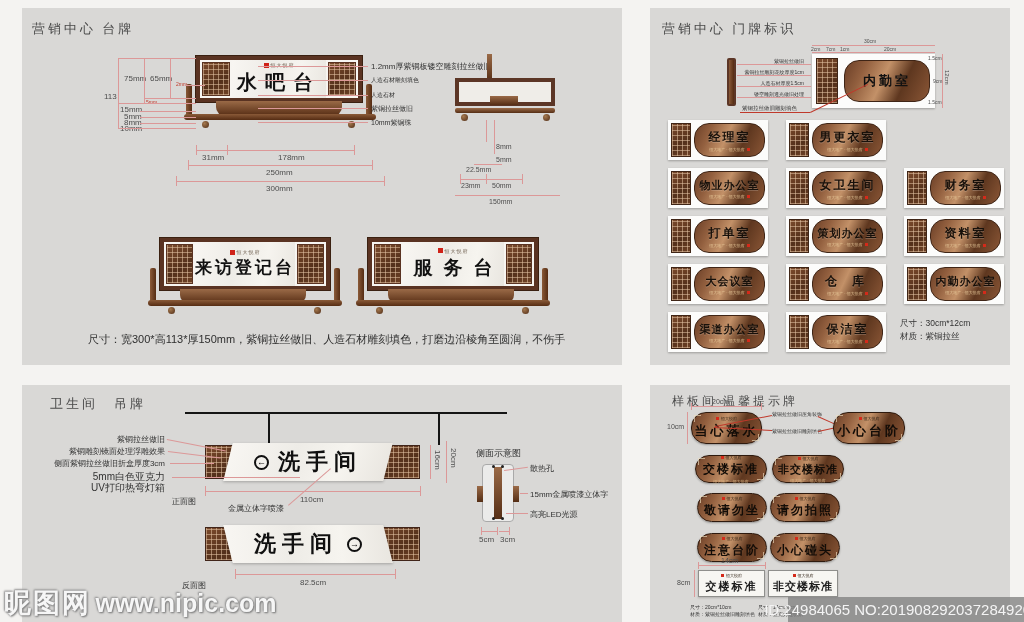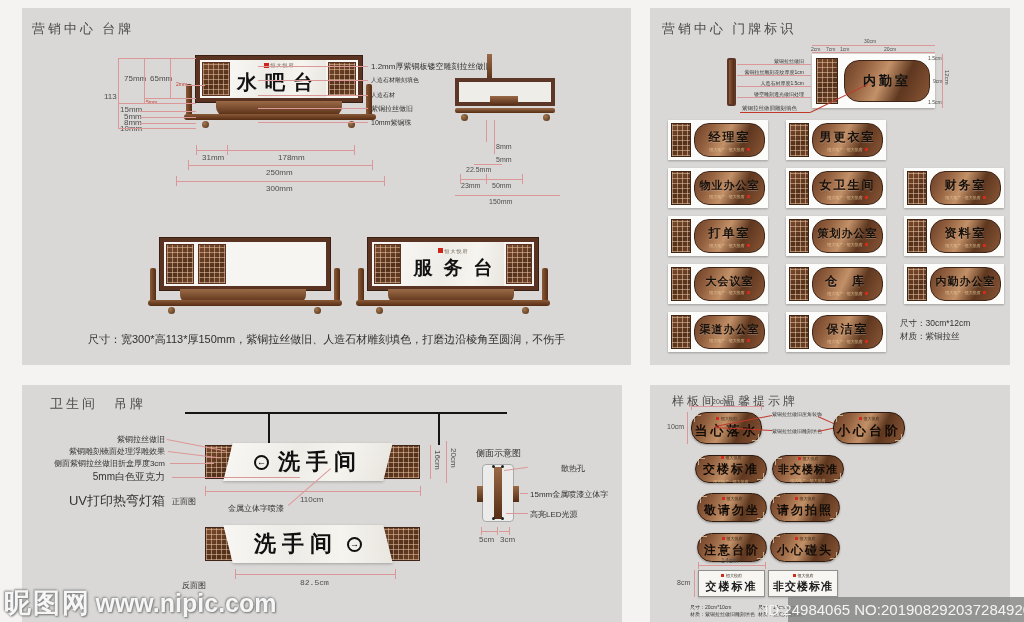"营销中心 台牌" div.panel { padding-left: 9px -> none }
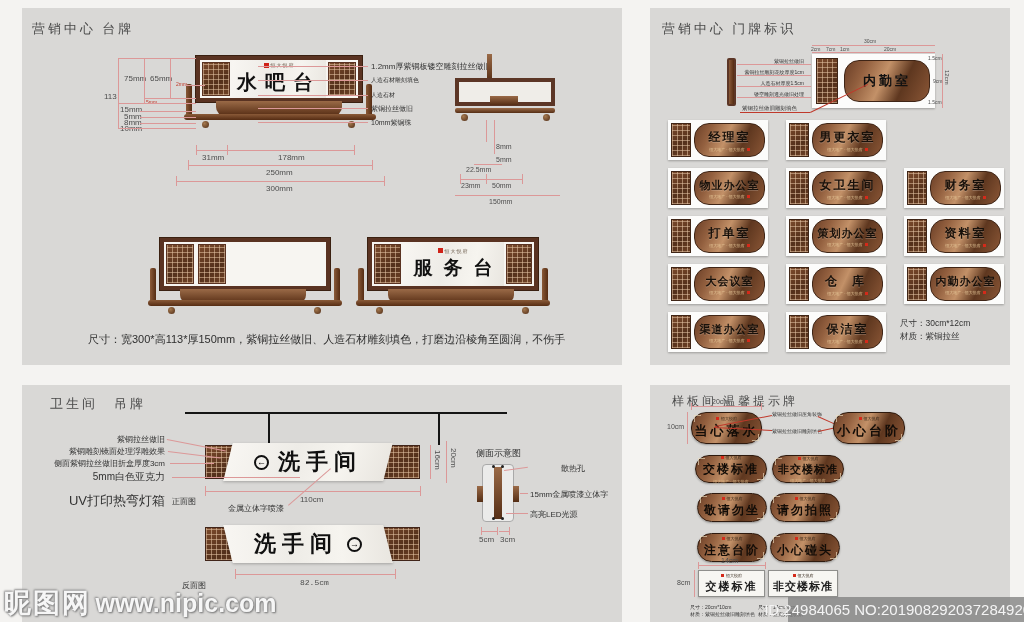"来访登记台" div.dscenter { html: none -> <div> <div> <span></span> <span>恒大悦府</span> </div> <div>来访登记台</div> </div> }
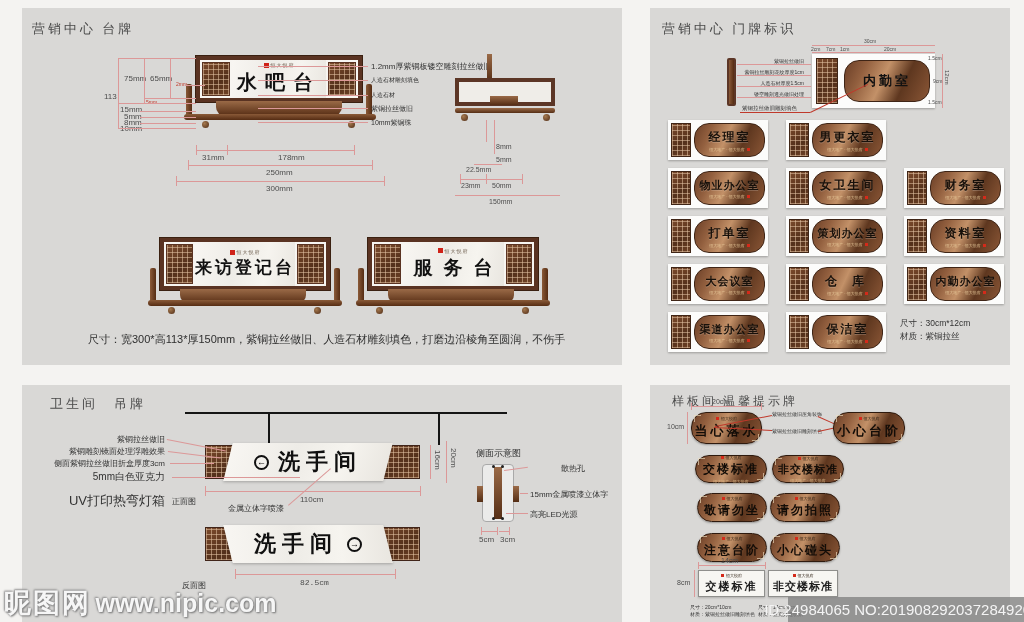"散热孔" span.note { left: 561px -> 530px }
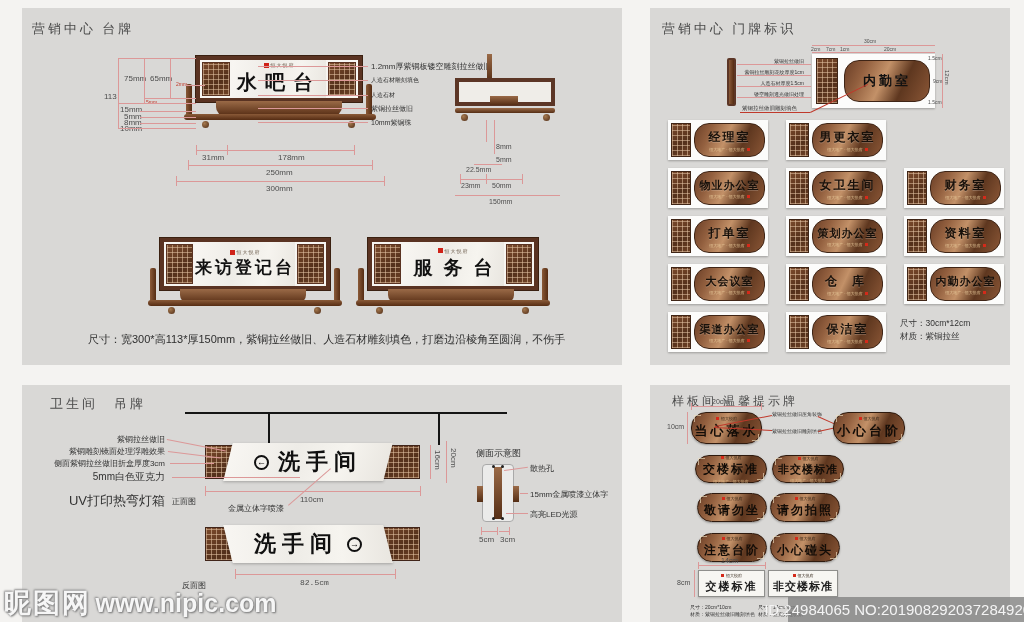"UV打印热弯灯箱" span.note { font-size: 13px -> 10px; top: 492px -> 481px }
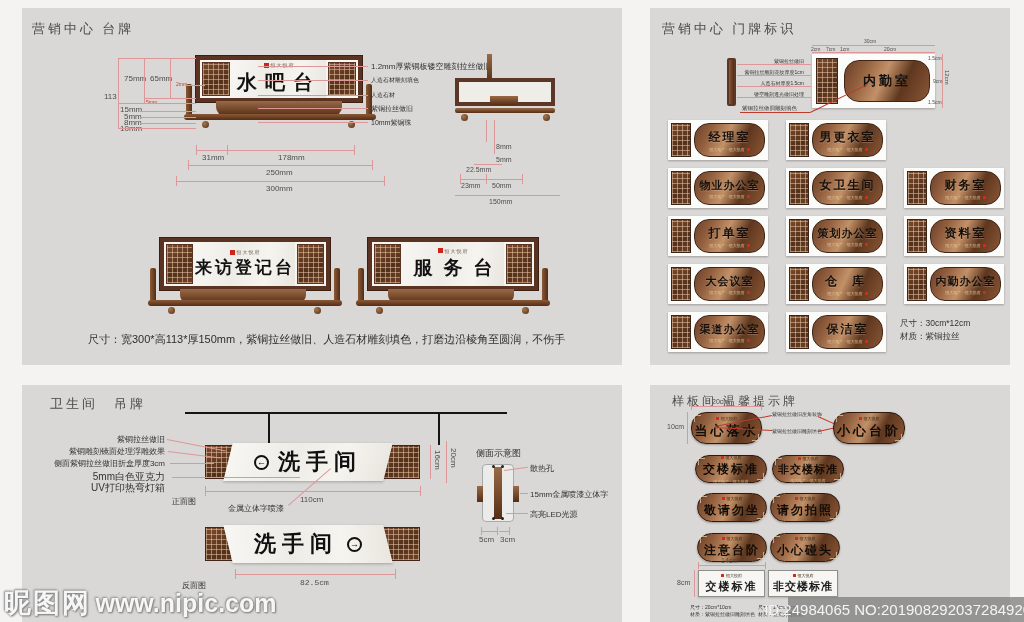"82.5cm" span.dim { font-family: Liberation Mono, monospace -> none }
